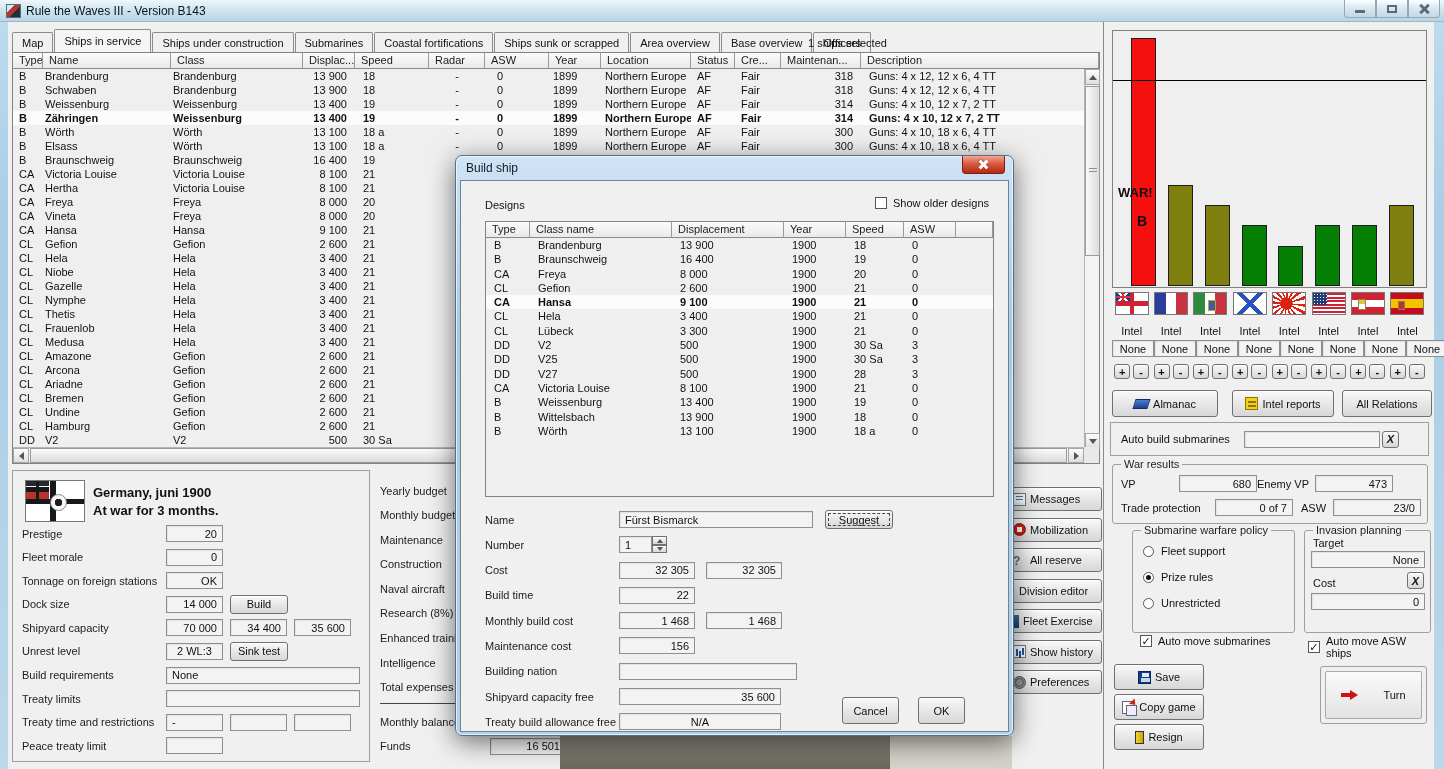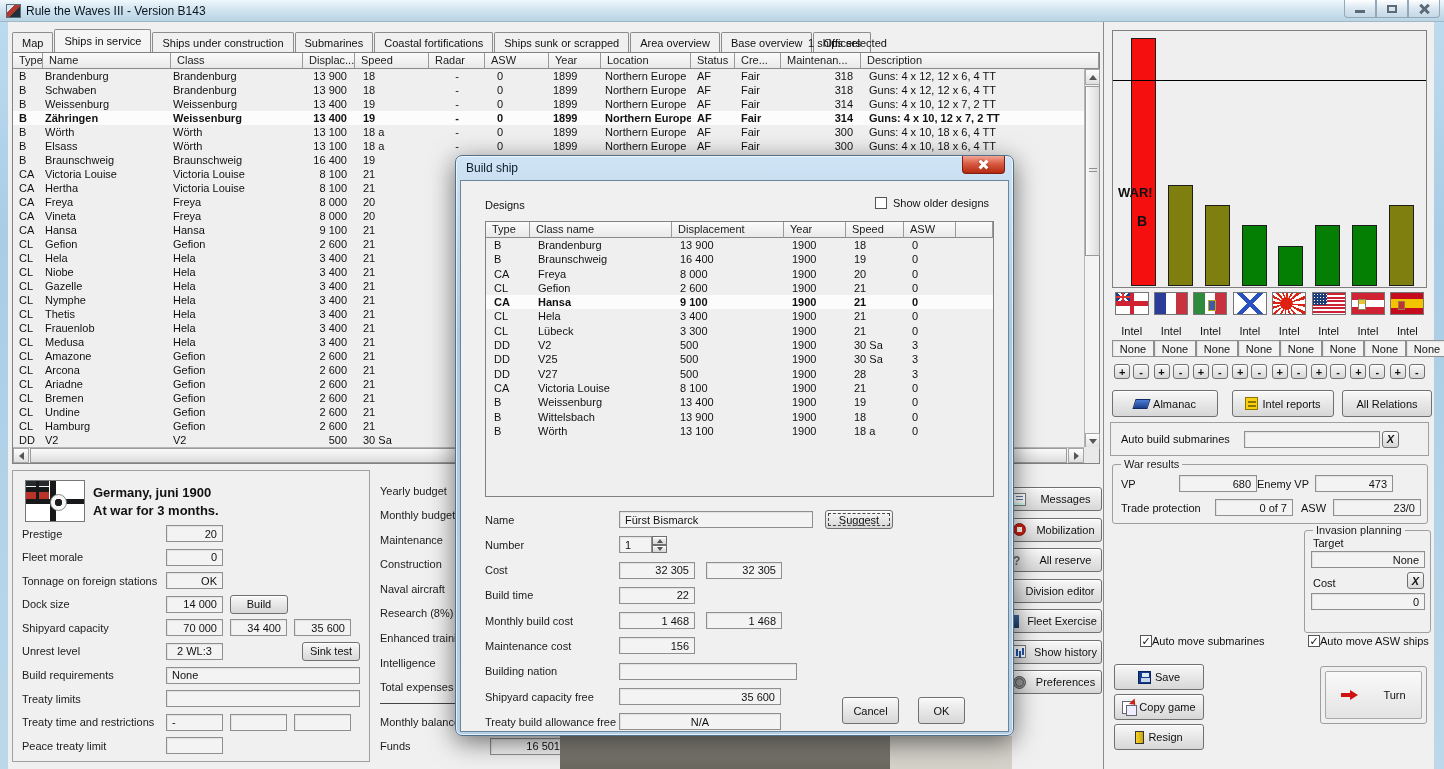"Messages" .sbtn .lb { text-align: center -> none }
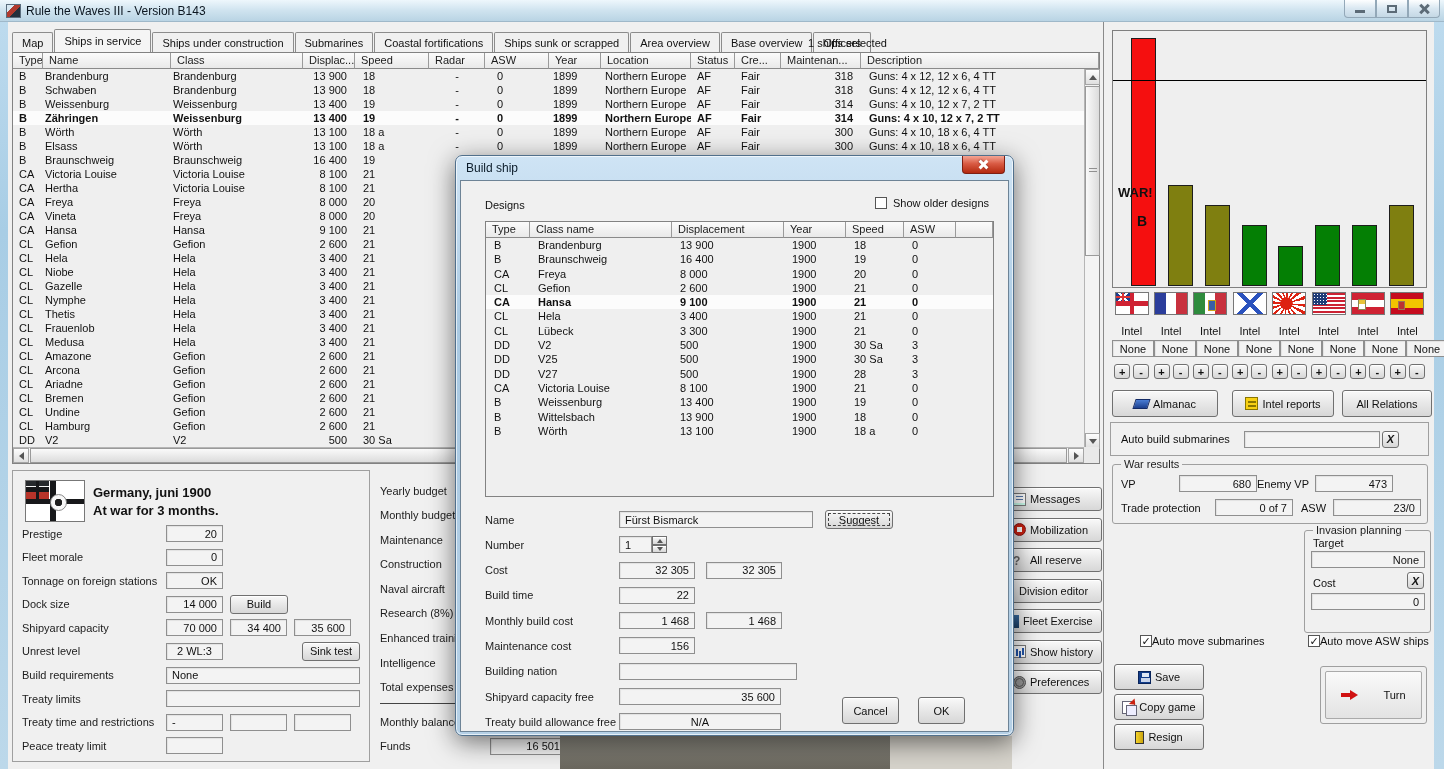"Submarine warfare policy" div.grp { html: none -> <div> <span>Submarine warfare policy</span> <div> <div> <span></span> <span>Fleet support</span> </div> <div> <span></span> <span>Prize rules</span> </div> <div> <span></span> <span>Unrestricted</span> </div> </div> </div> }
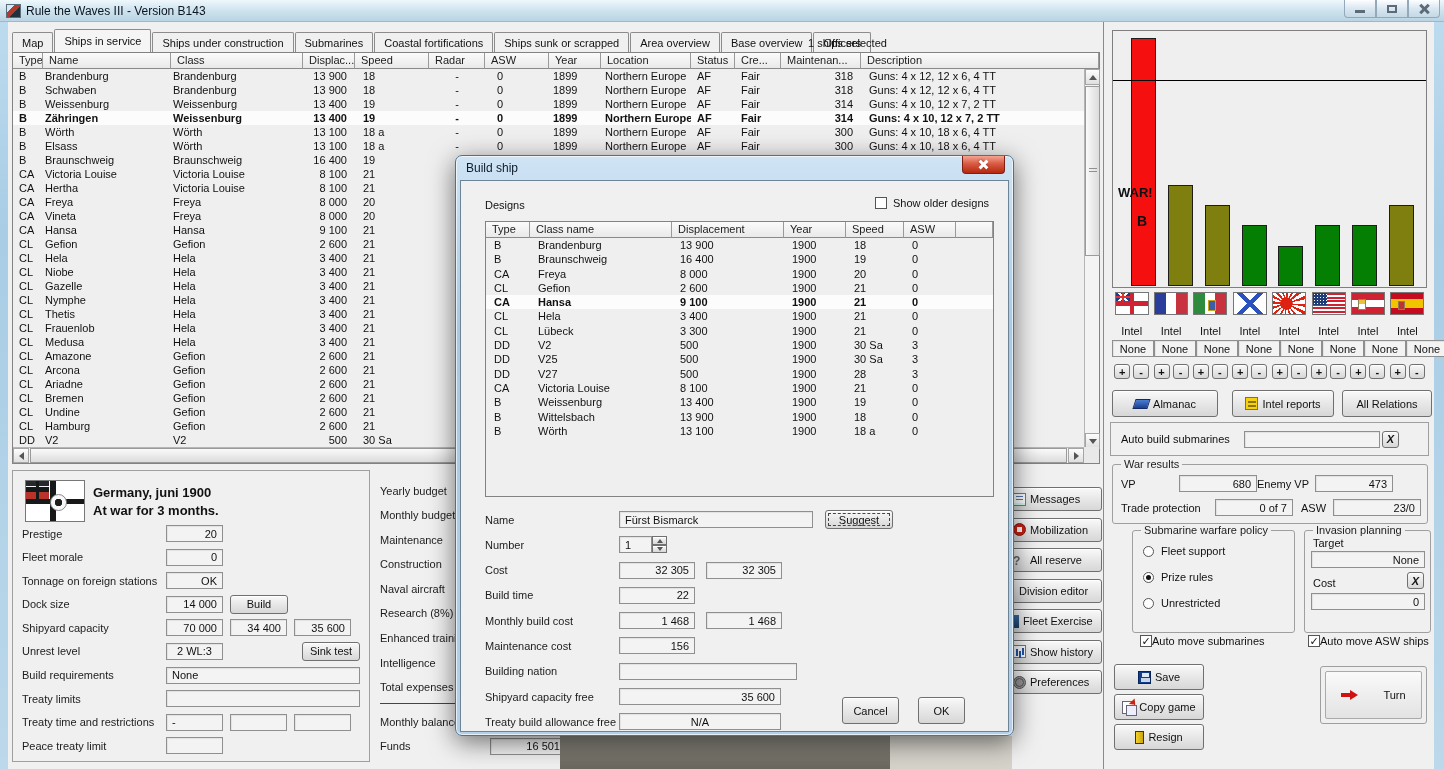"Auto move submarines" .cbrow { gap: none -> 6px }
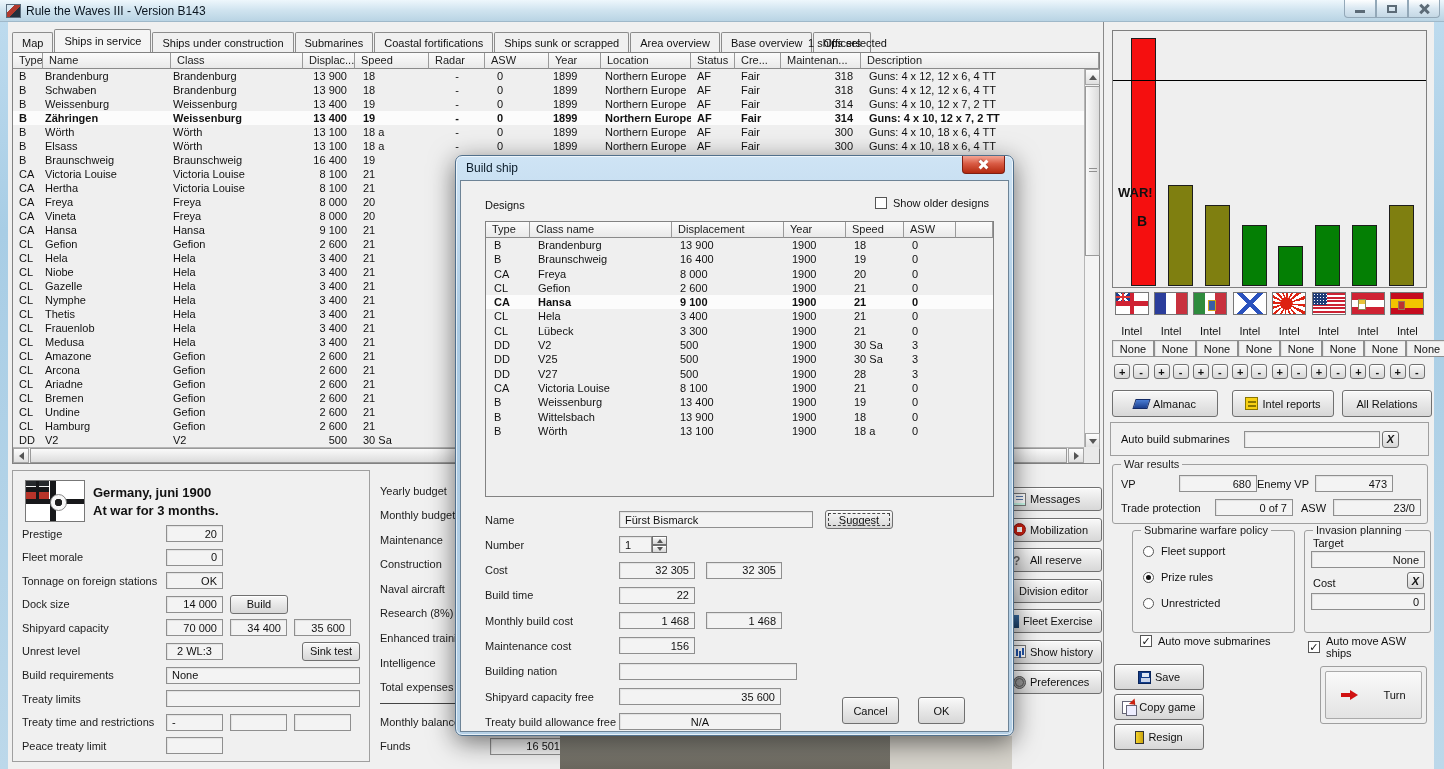"Sink test" span.btn { margin-left: 72px -> none }
